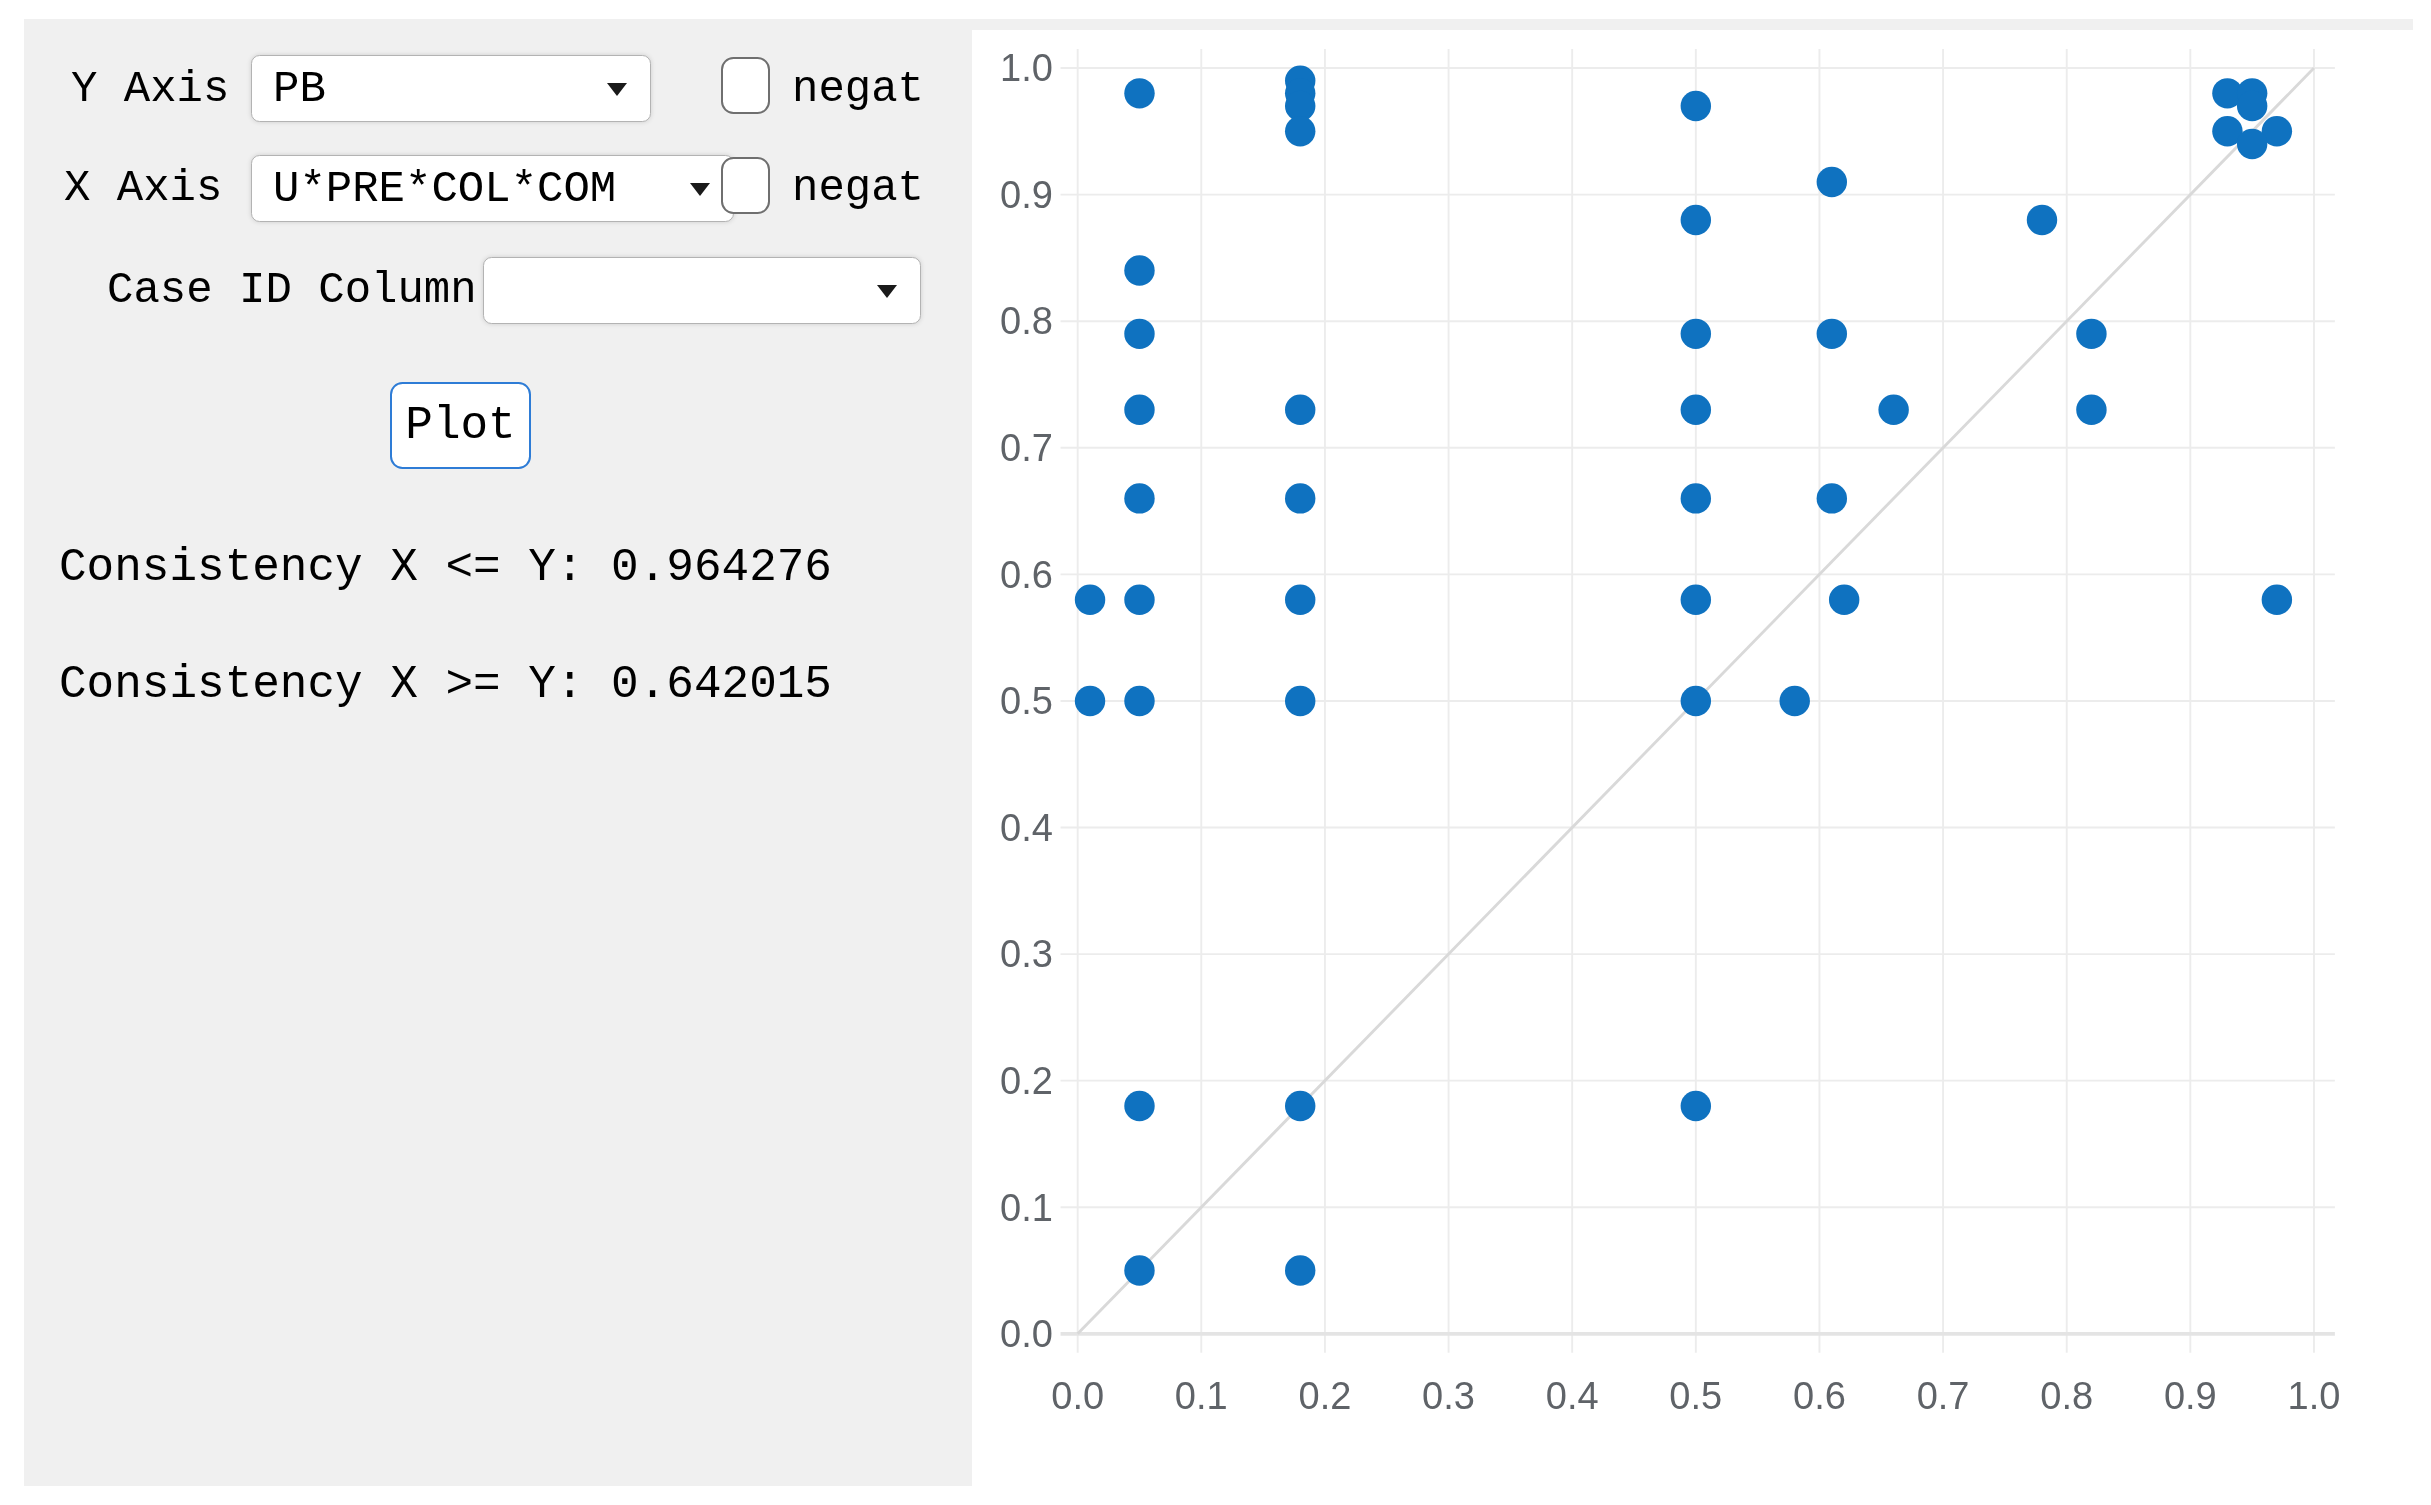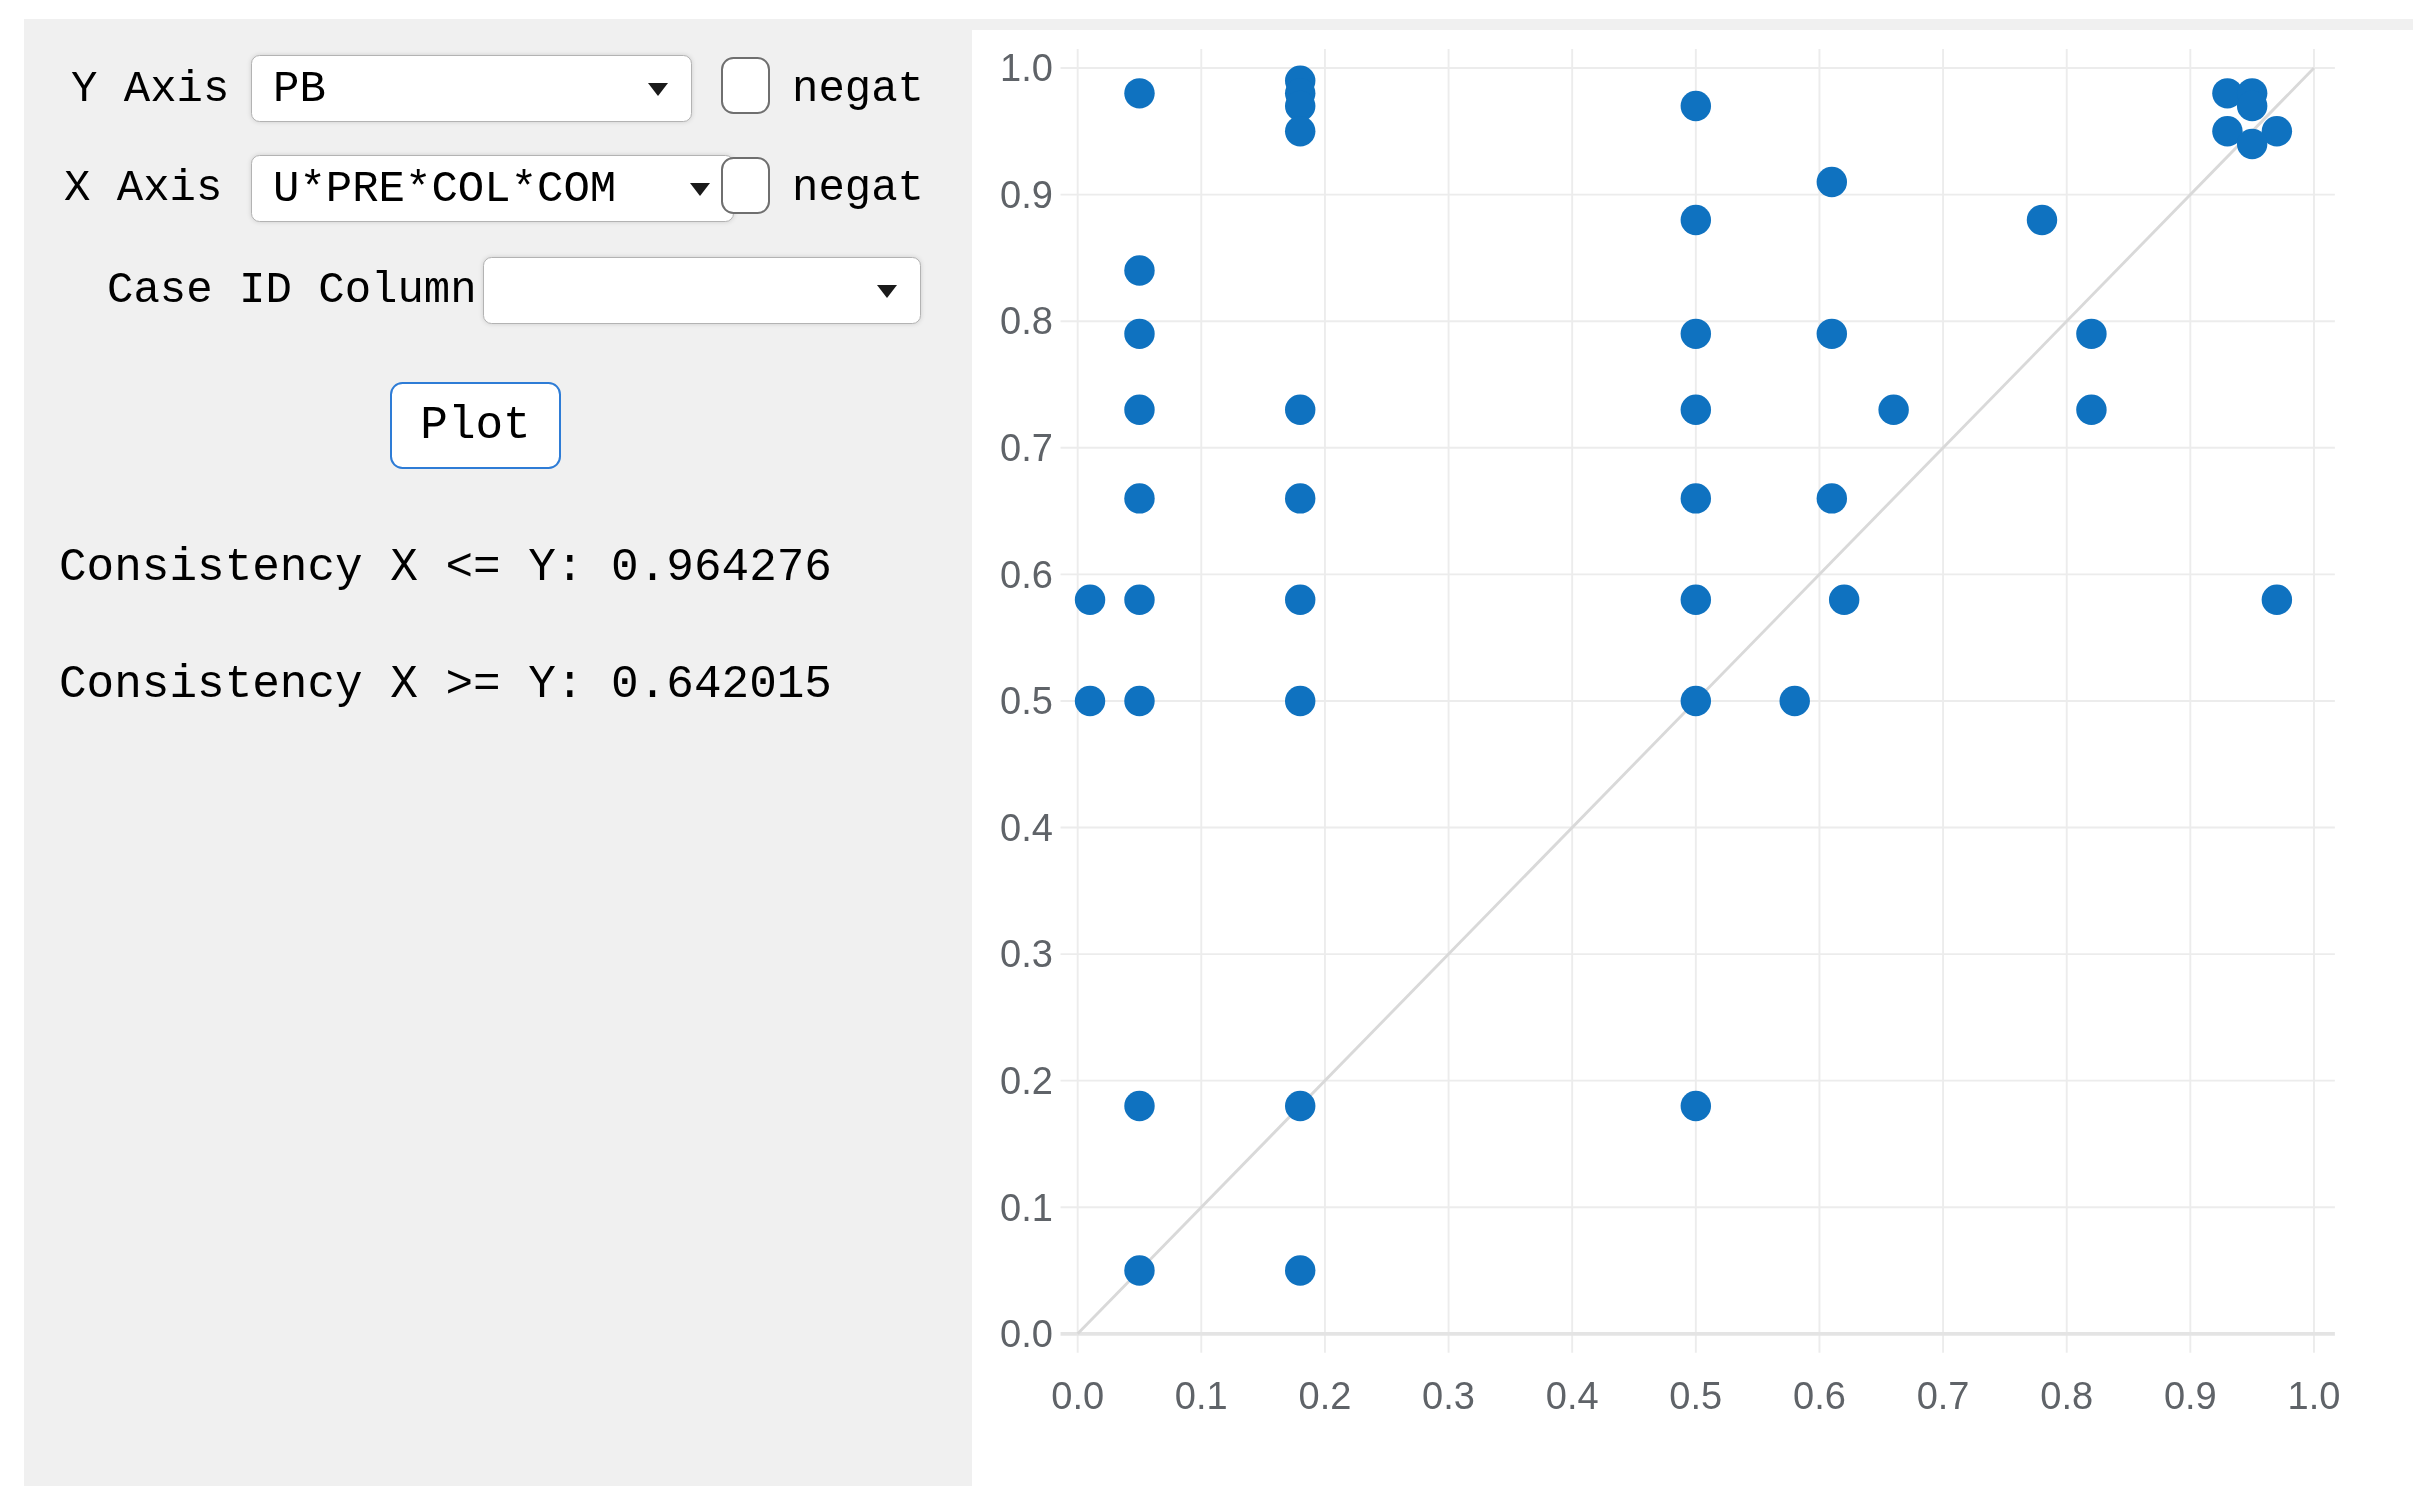"PB" div.combo { width: 441px -> 400px }
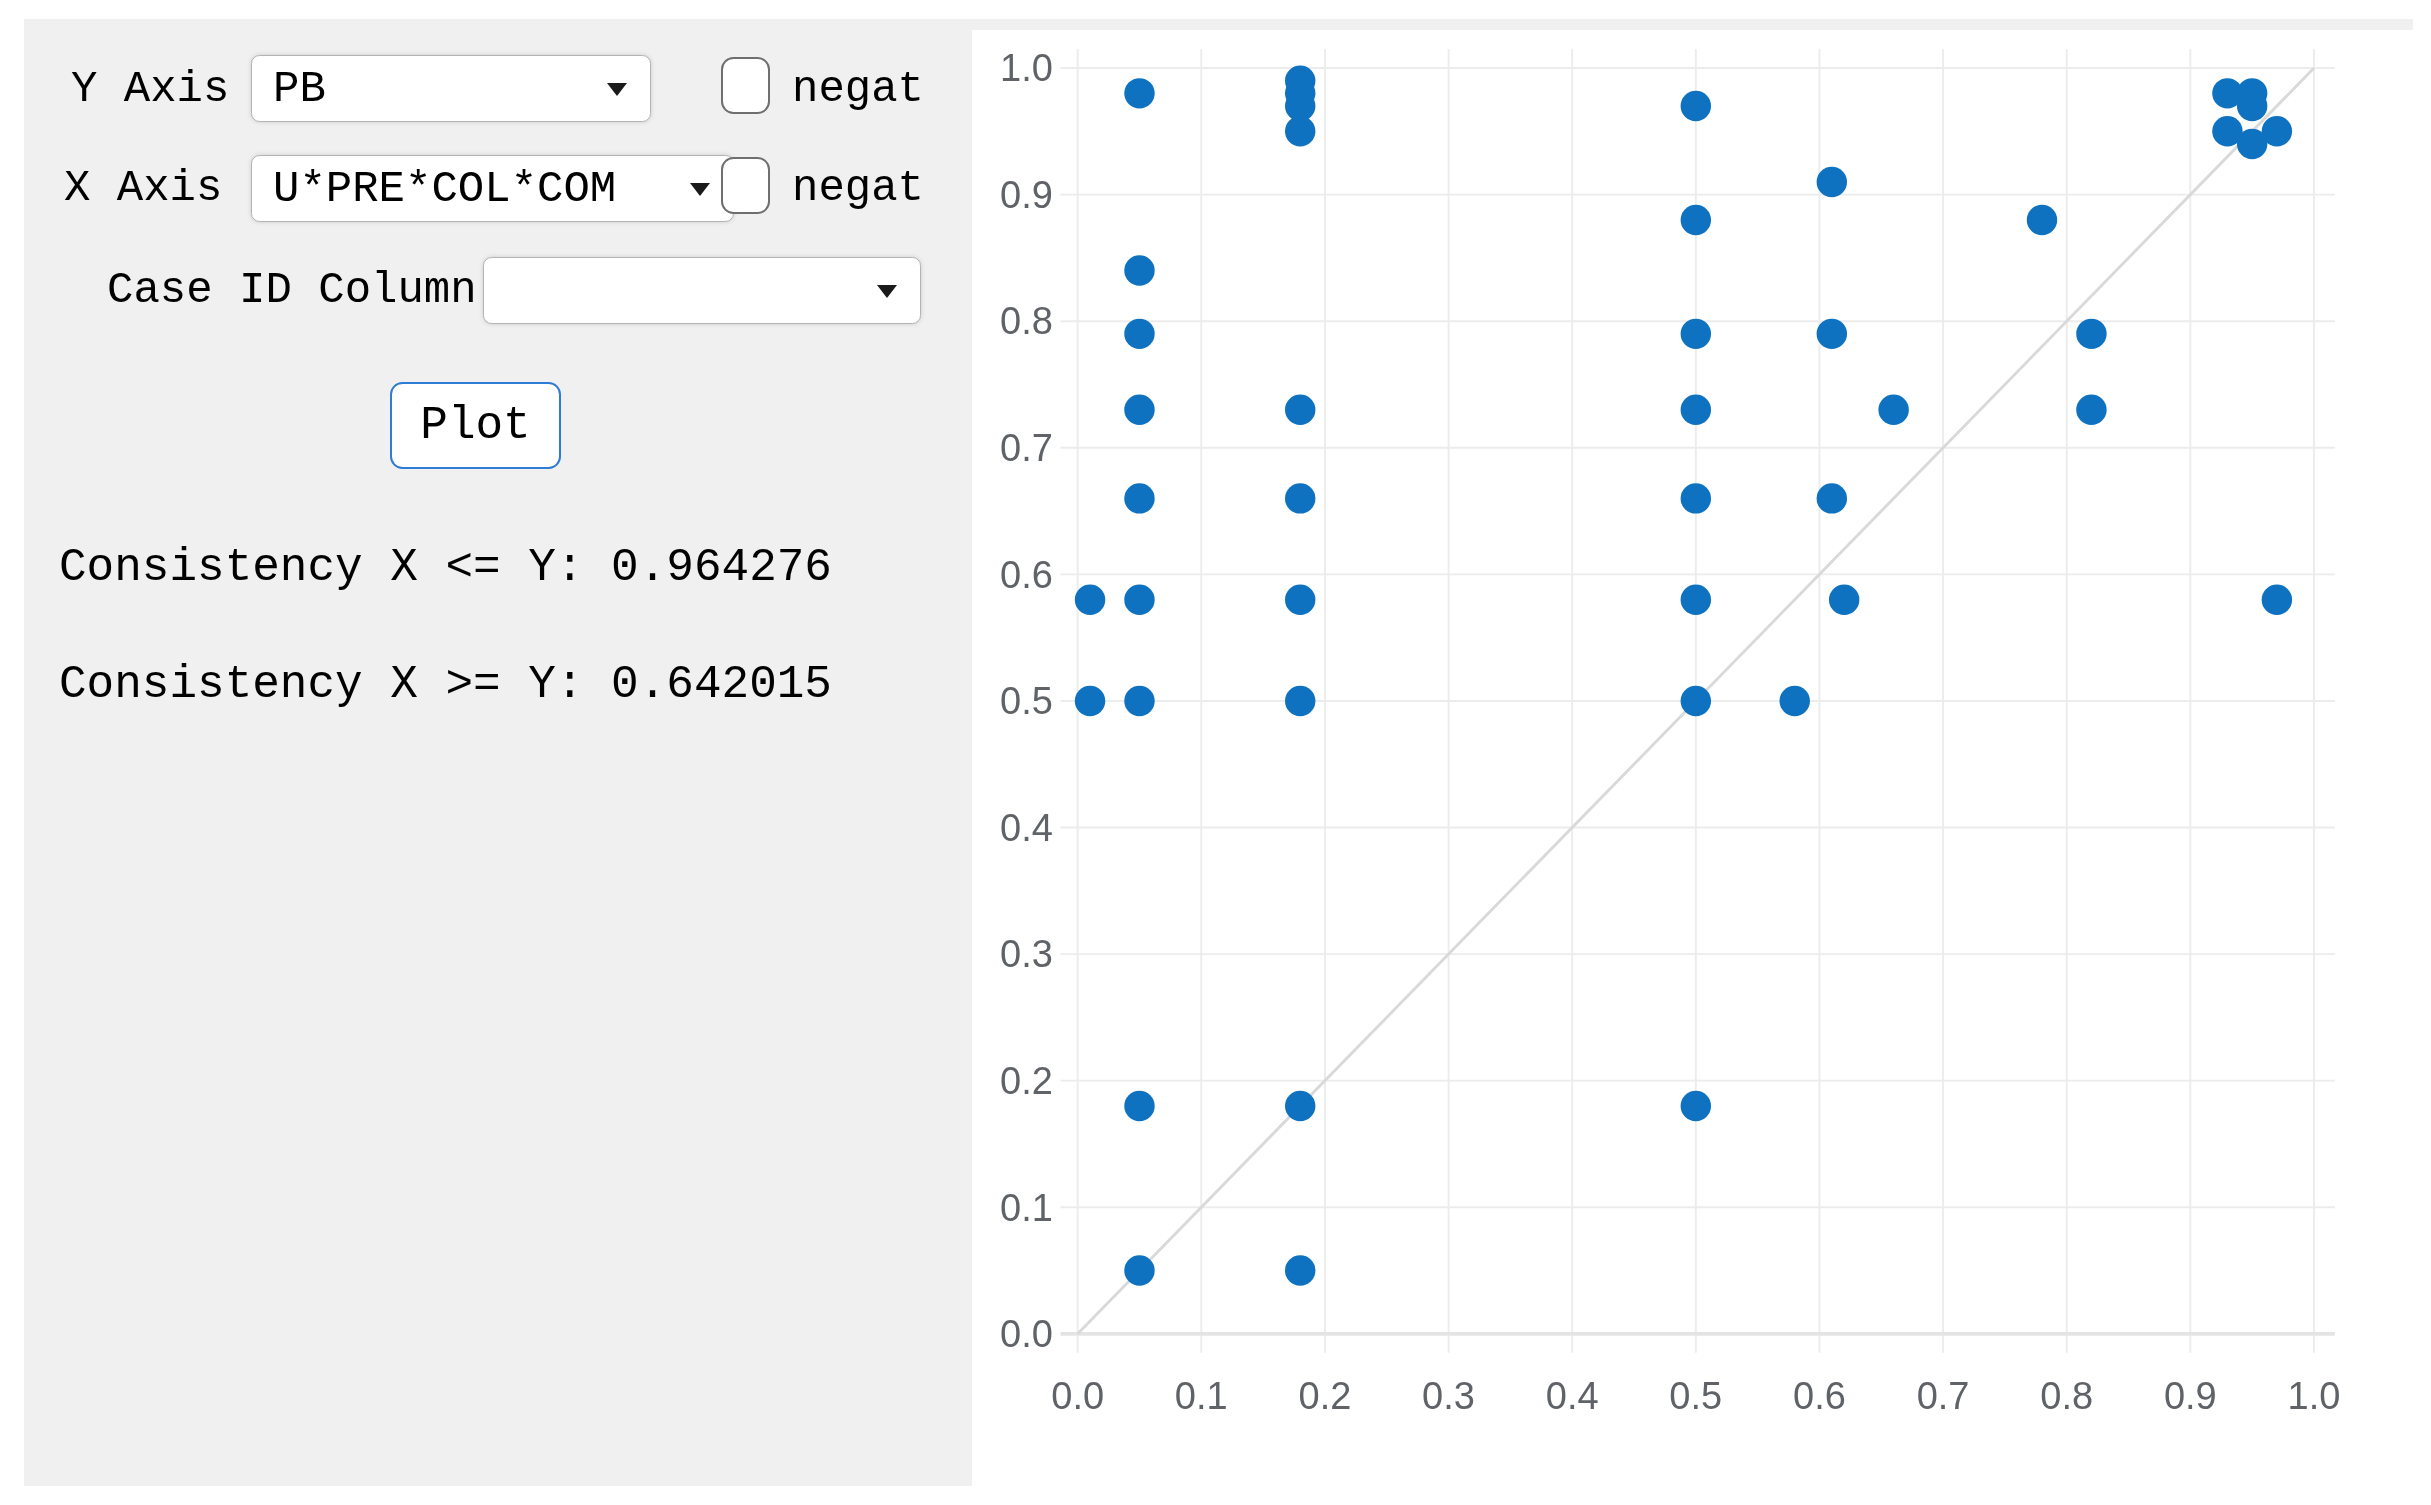"Plot" .plot-btn { width: 171px -> 141px }
